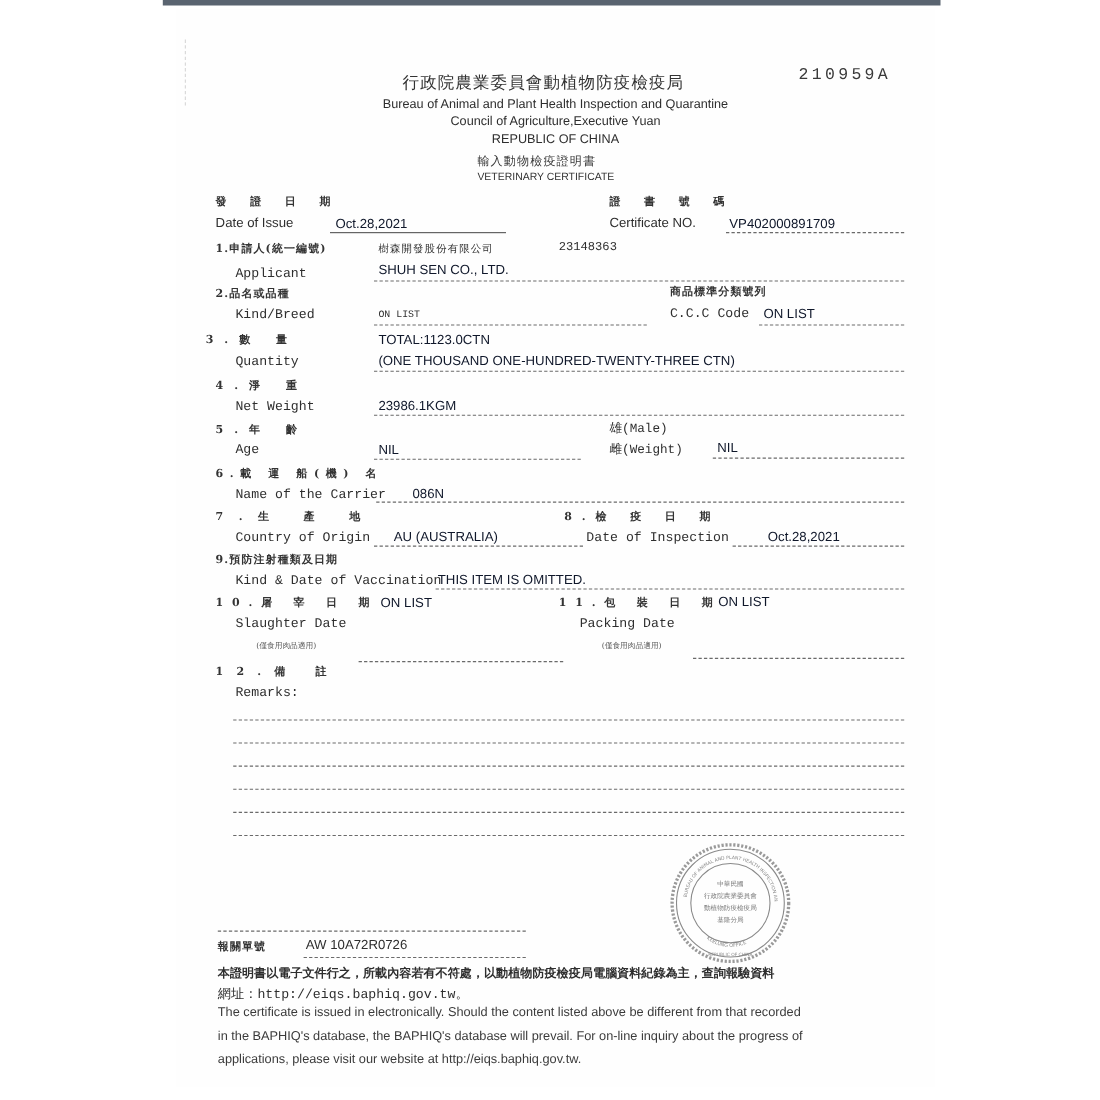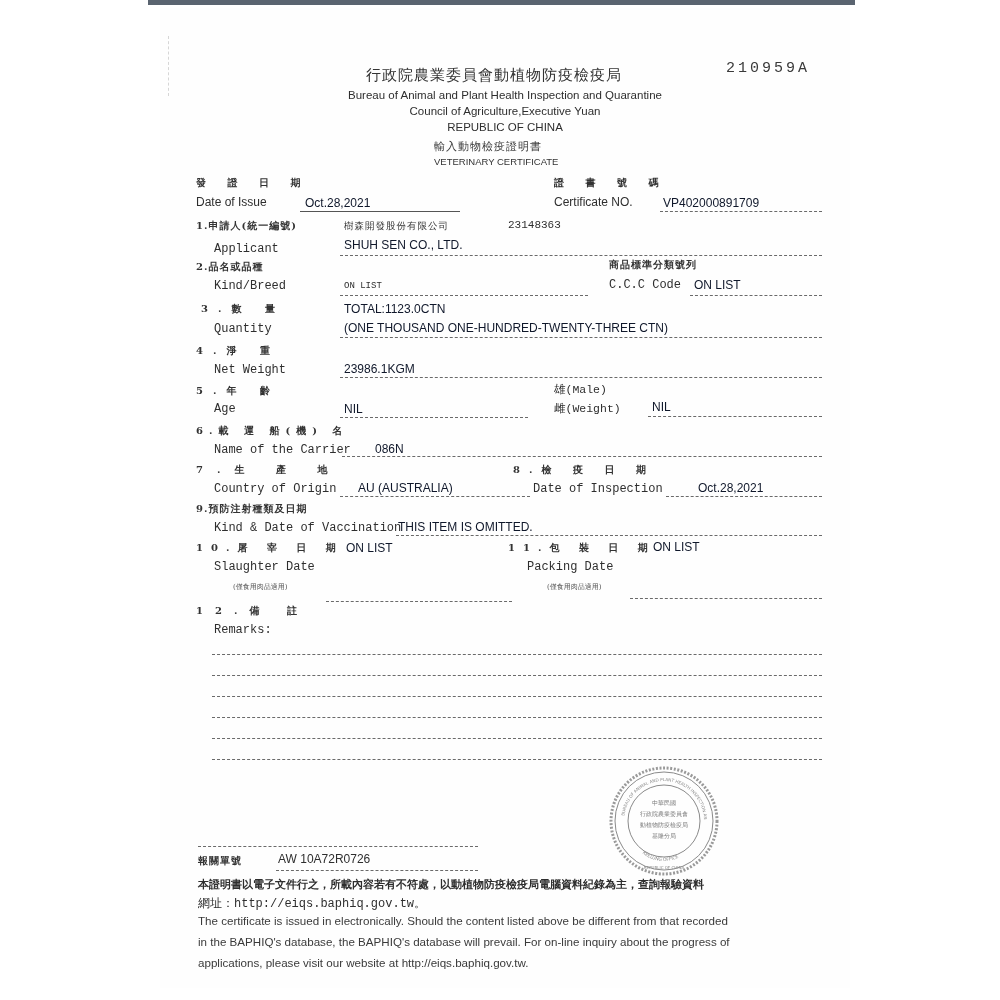"3.數 量" div.abs { left: 201px -> 187px }
